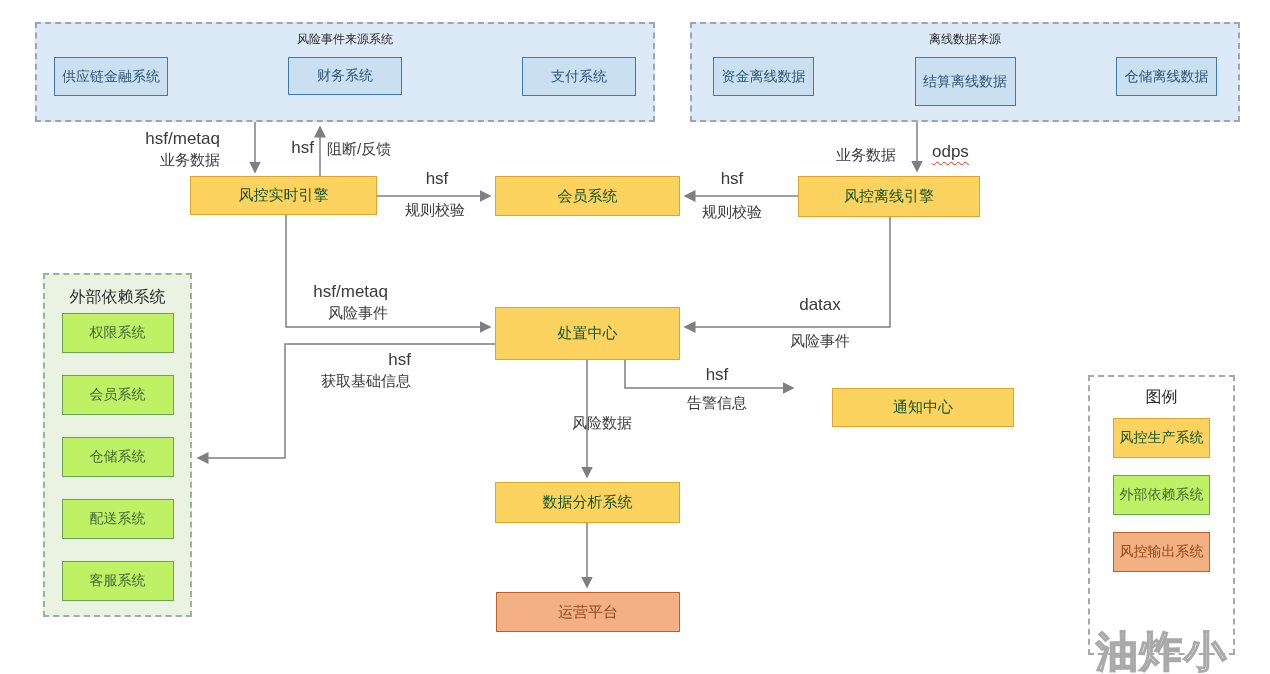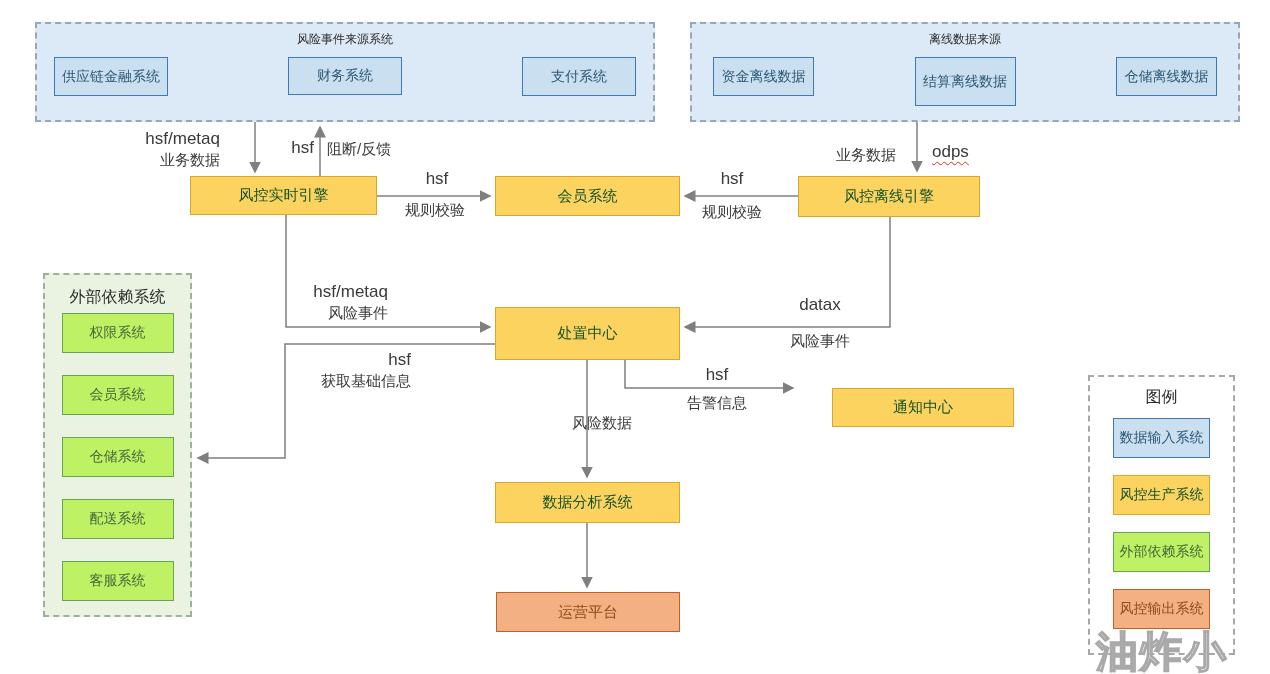"数据输入系统" div.node { html: <div>数据输入系统</div> -> none }
